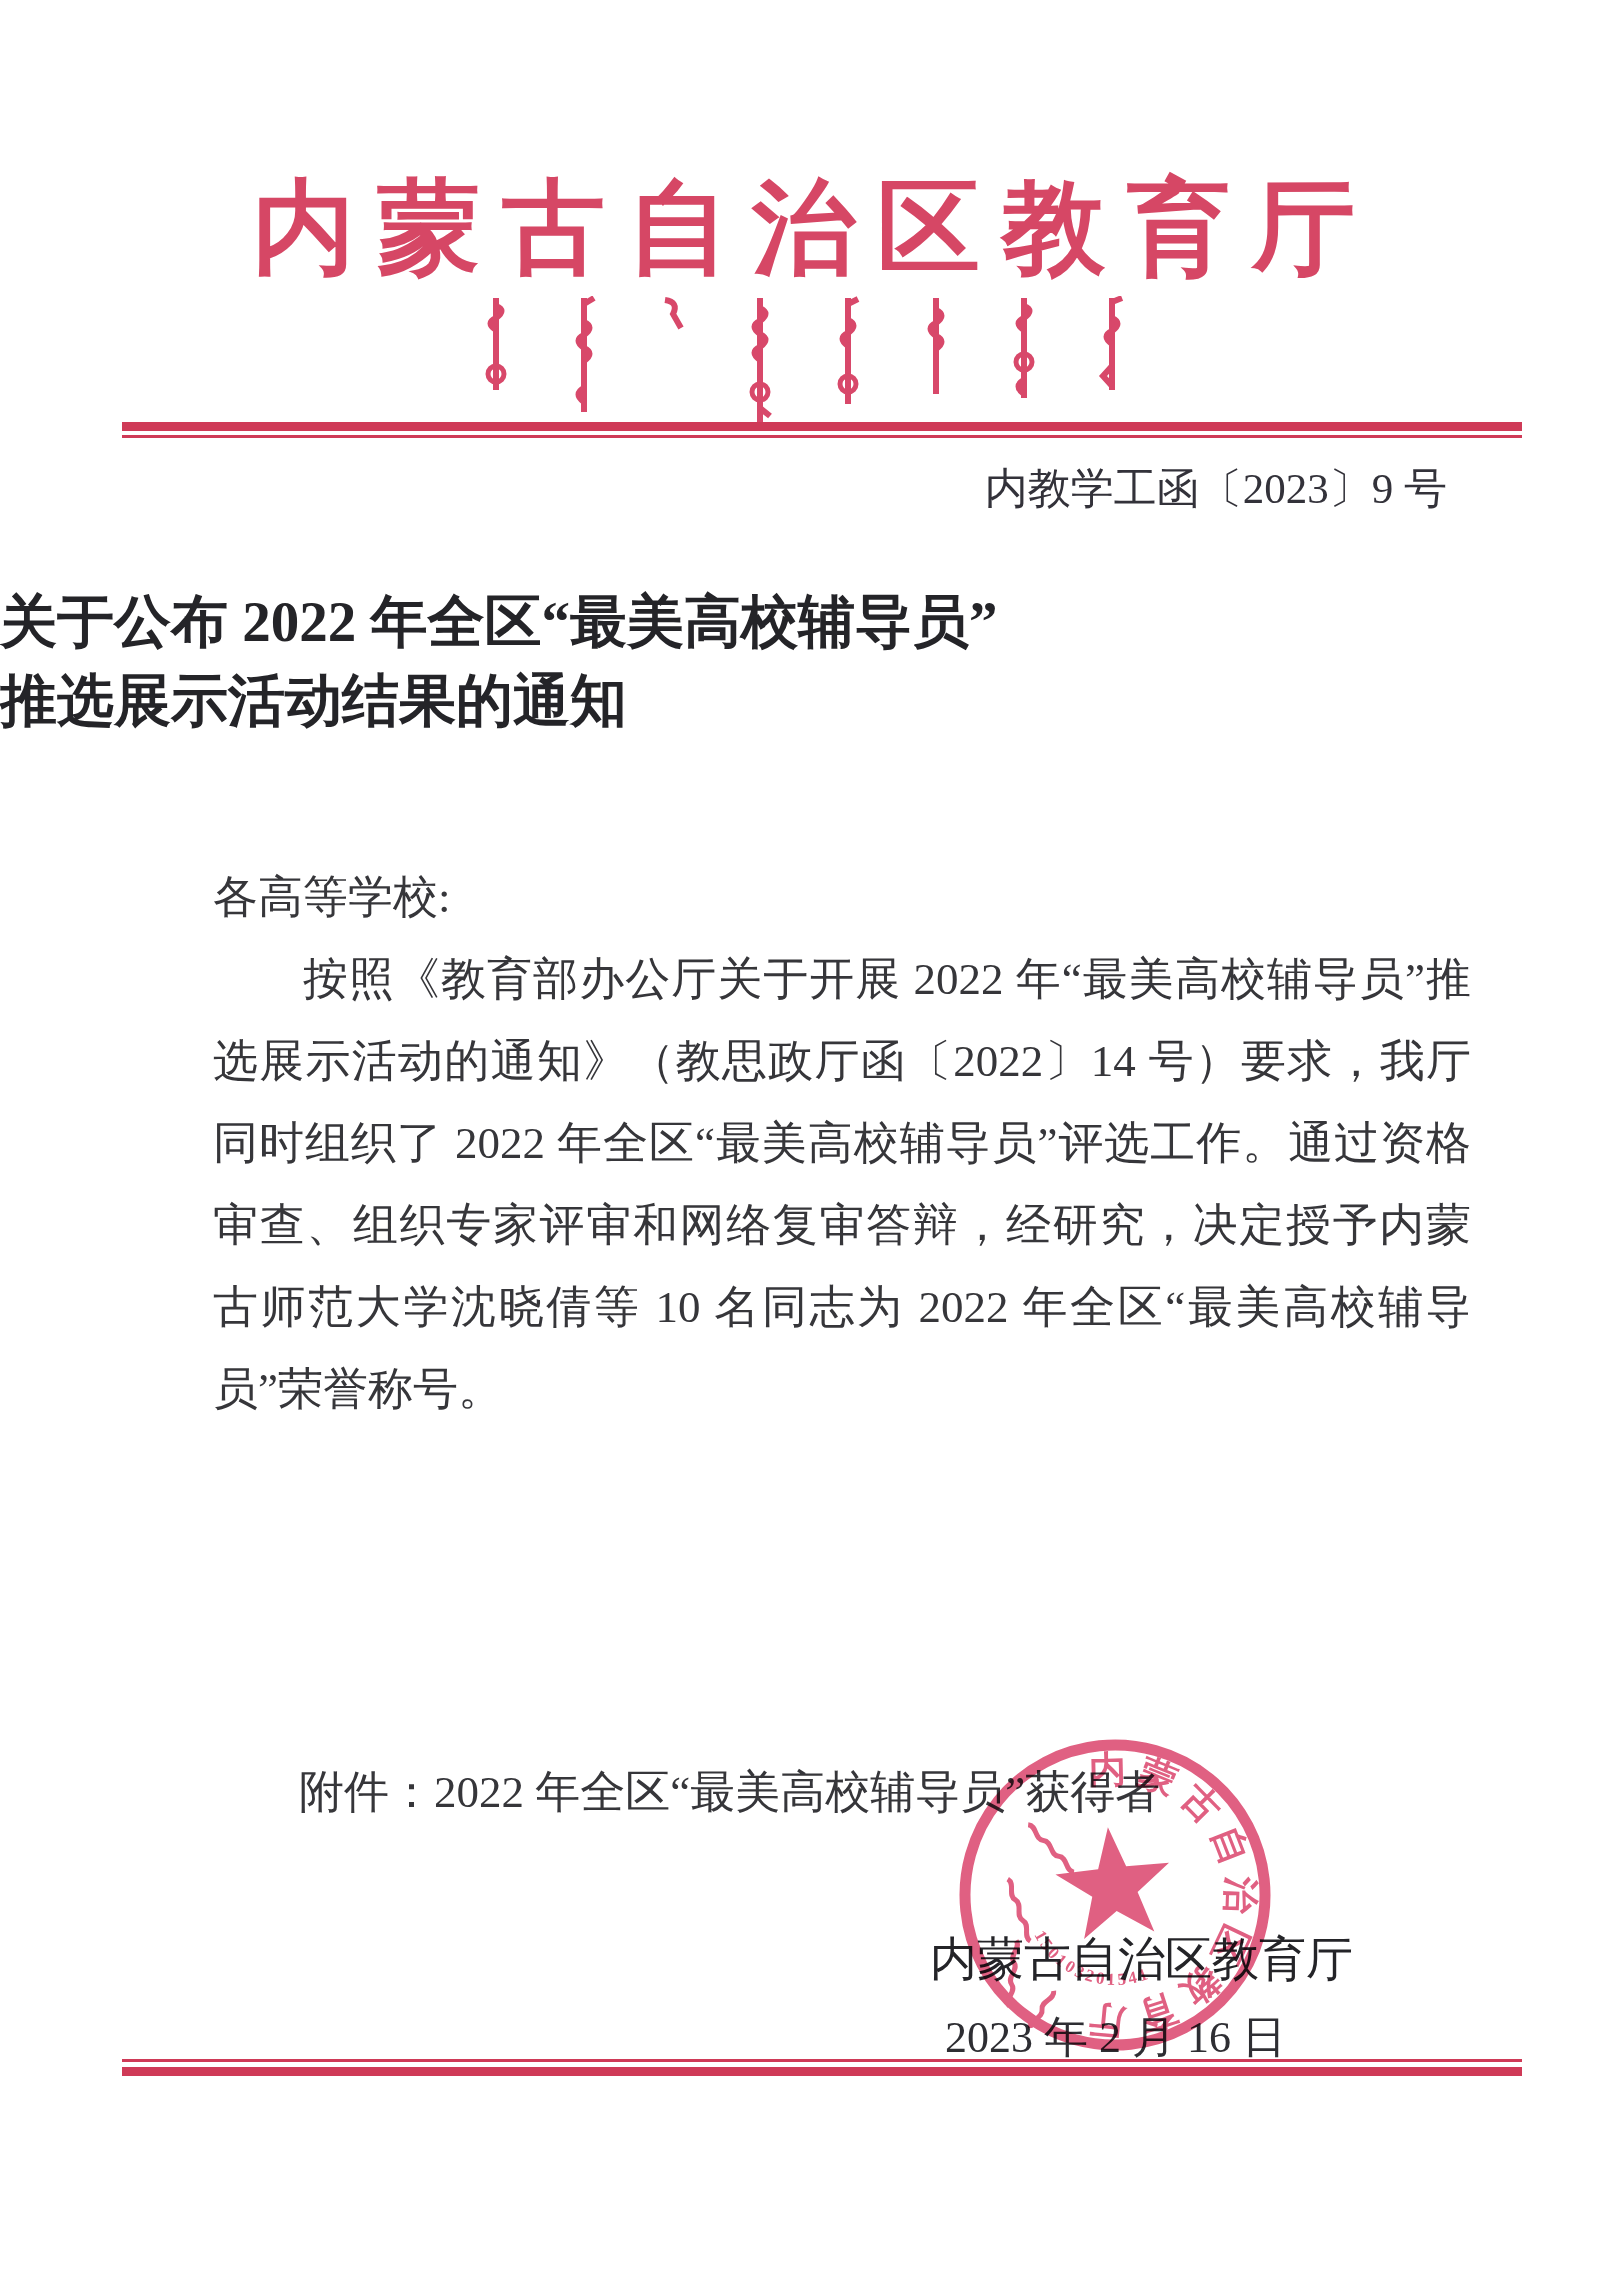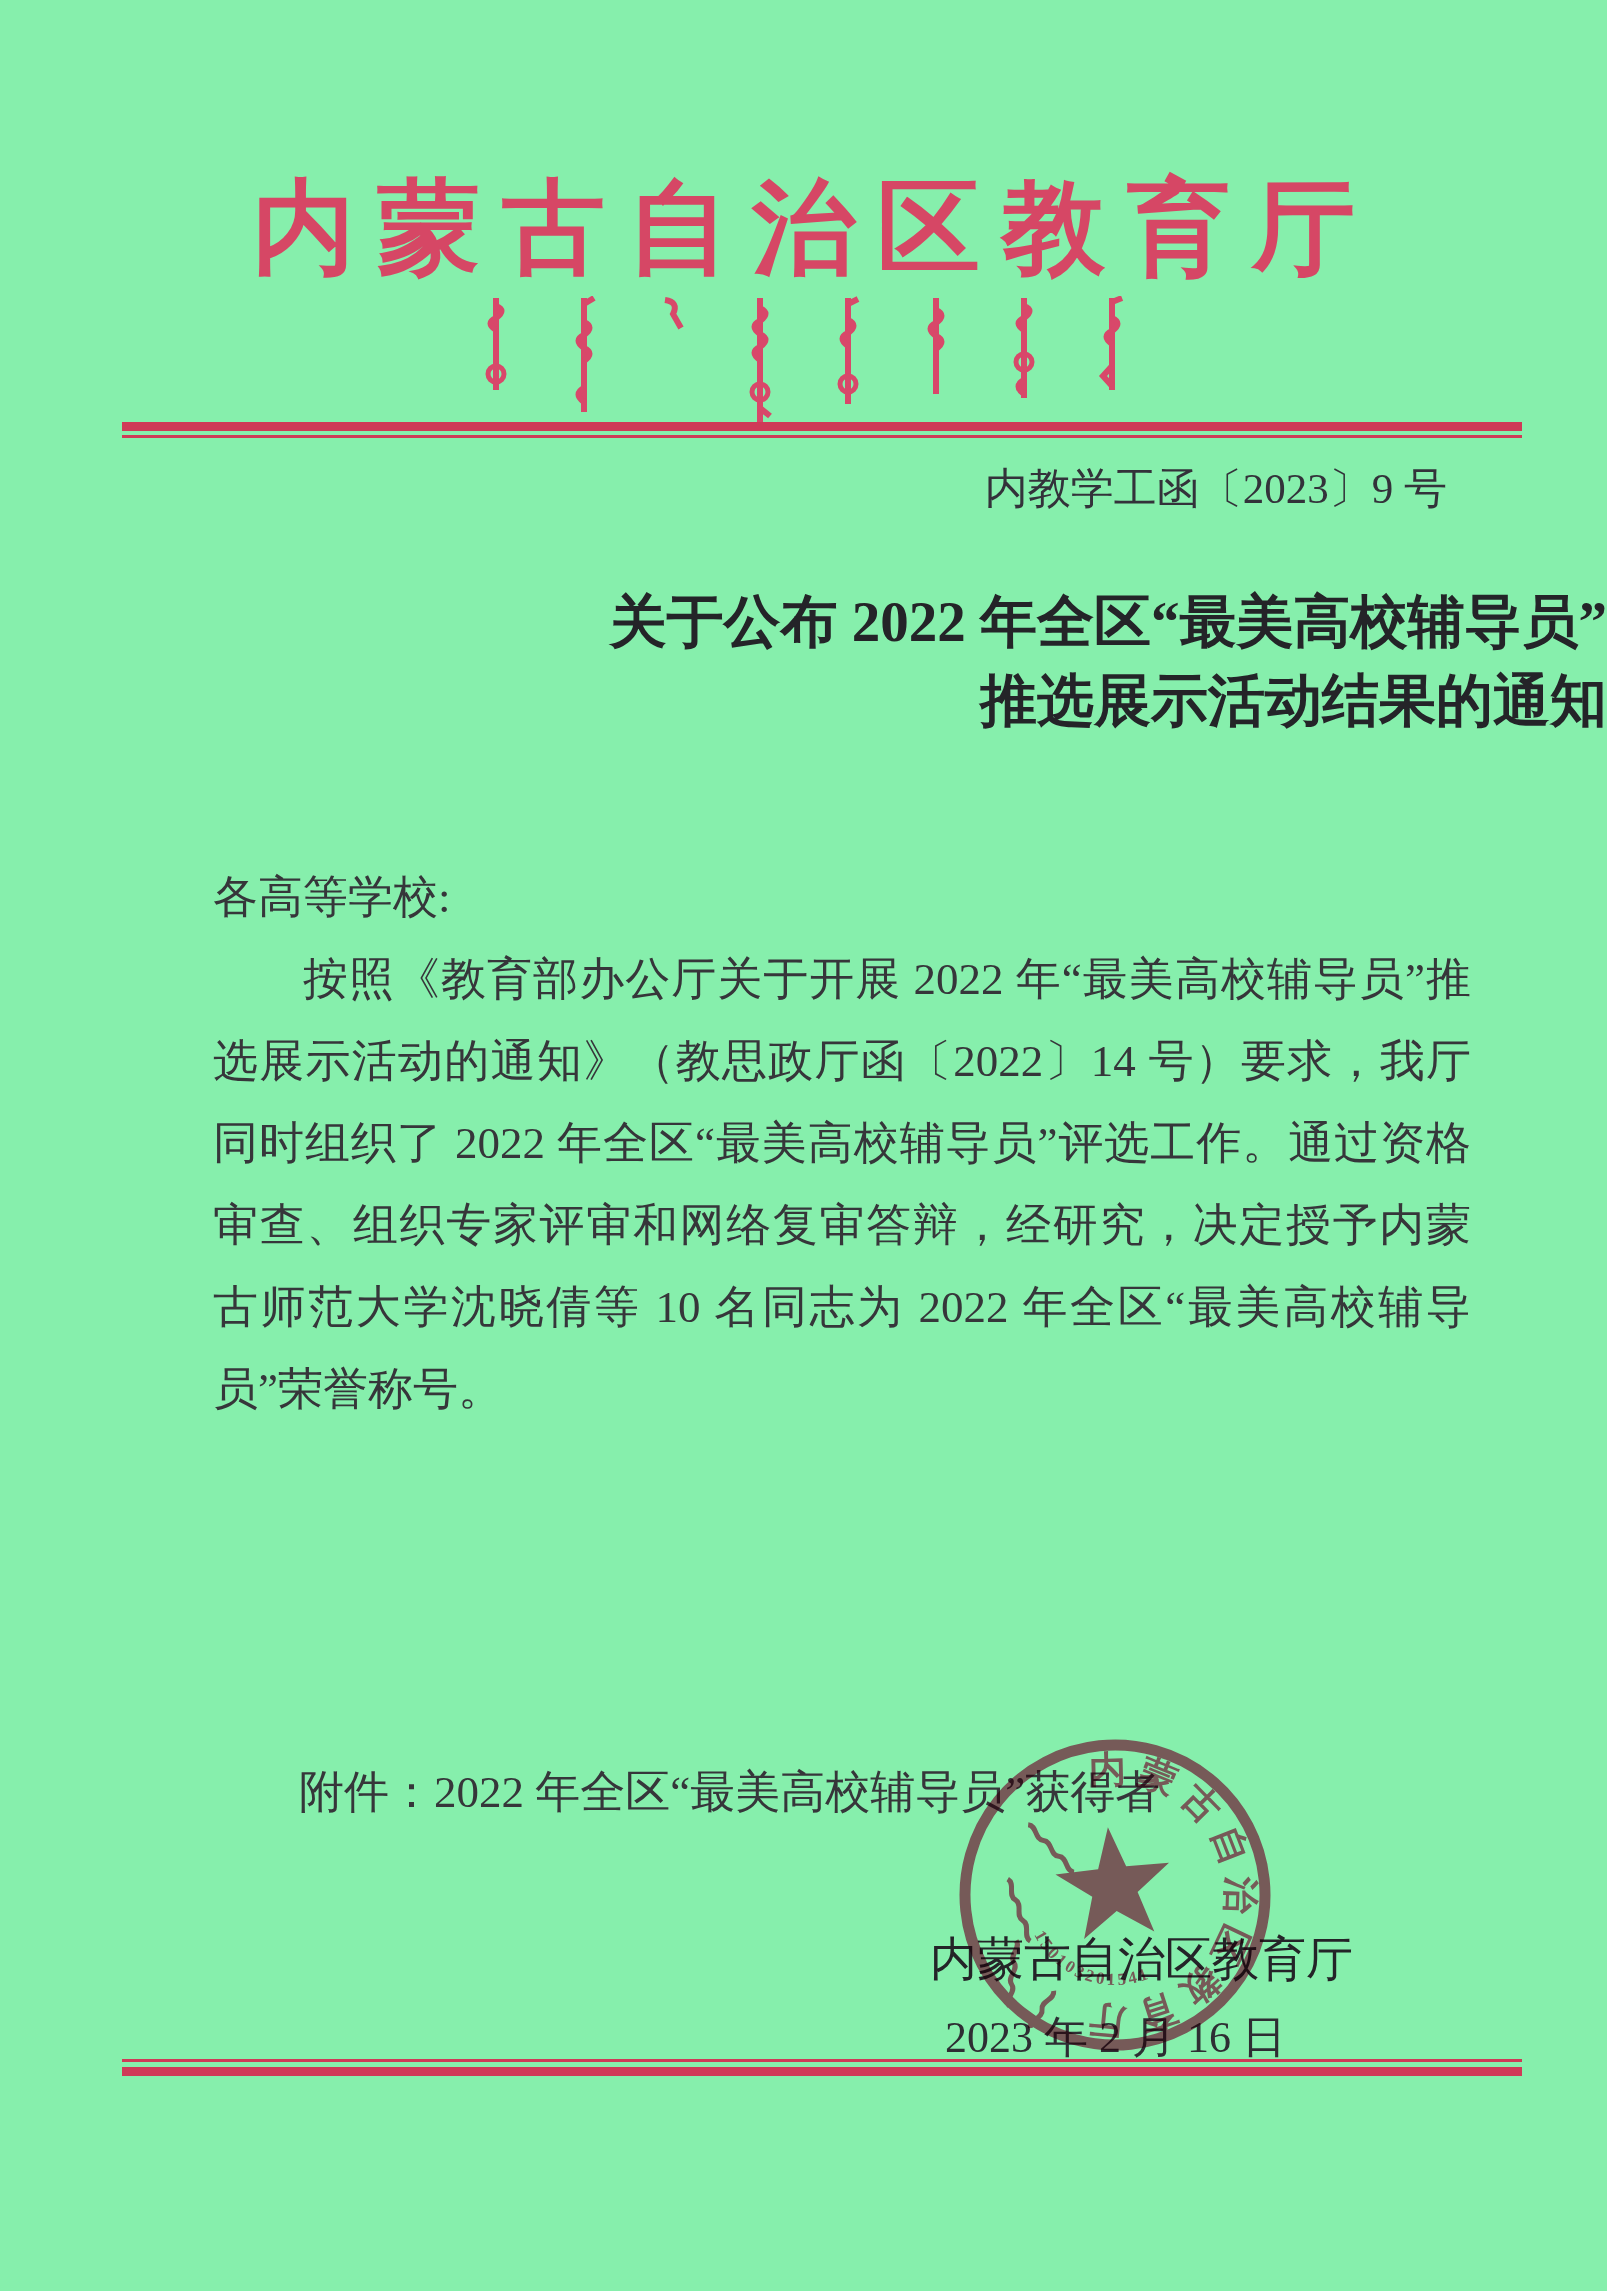"内蒙古自治区教育厅" .page { background: #86efac -> #ffffff }
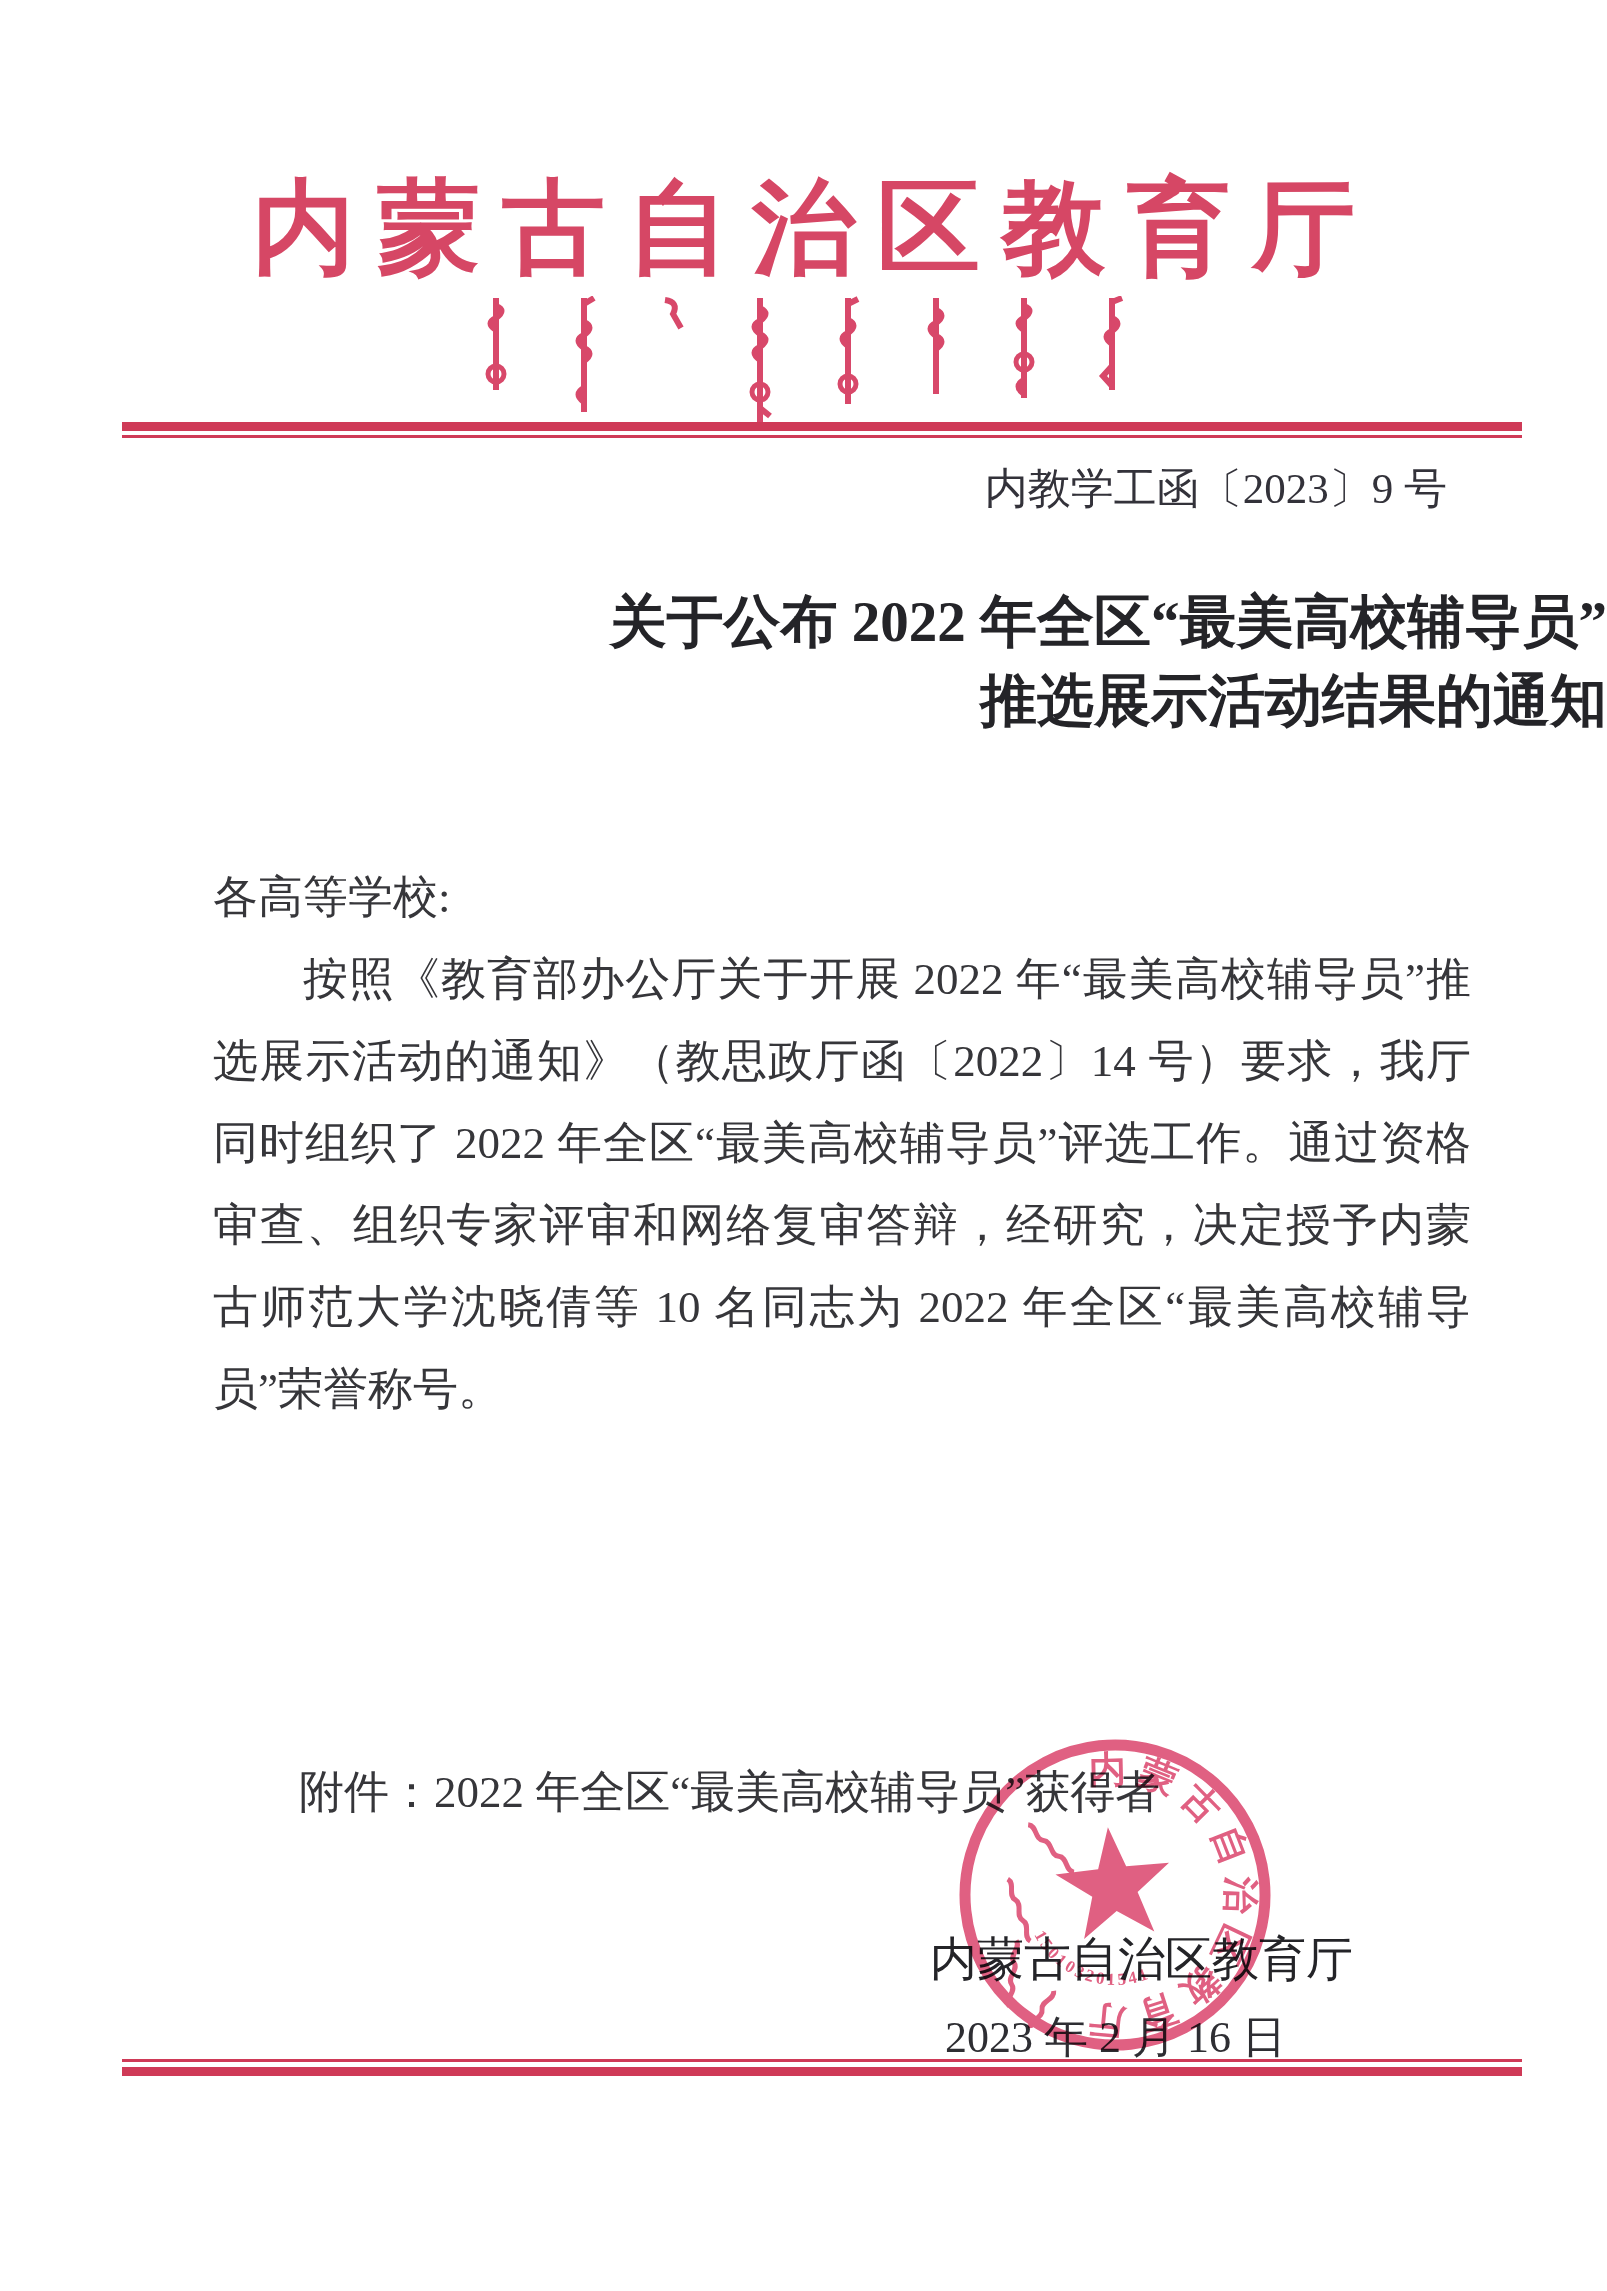"关于公布 2022 年全区“最美高校辅导员”" .notice-title { text-align: right -> left }
